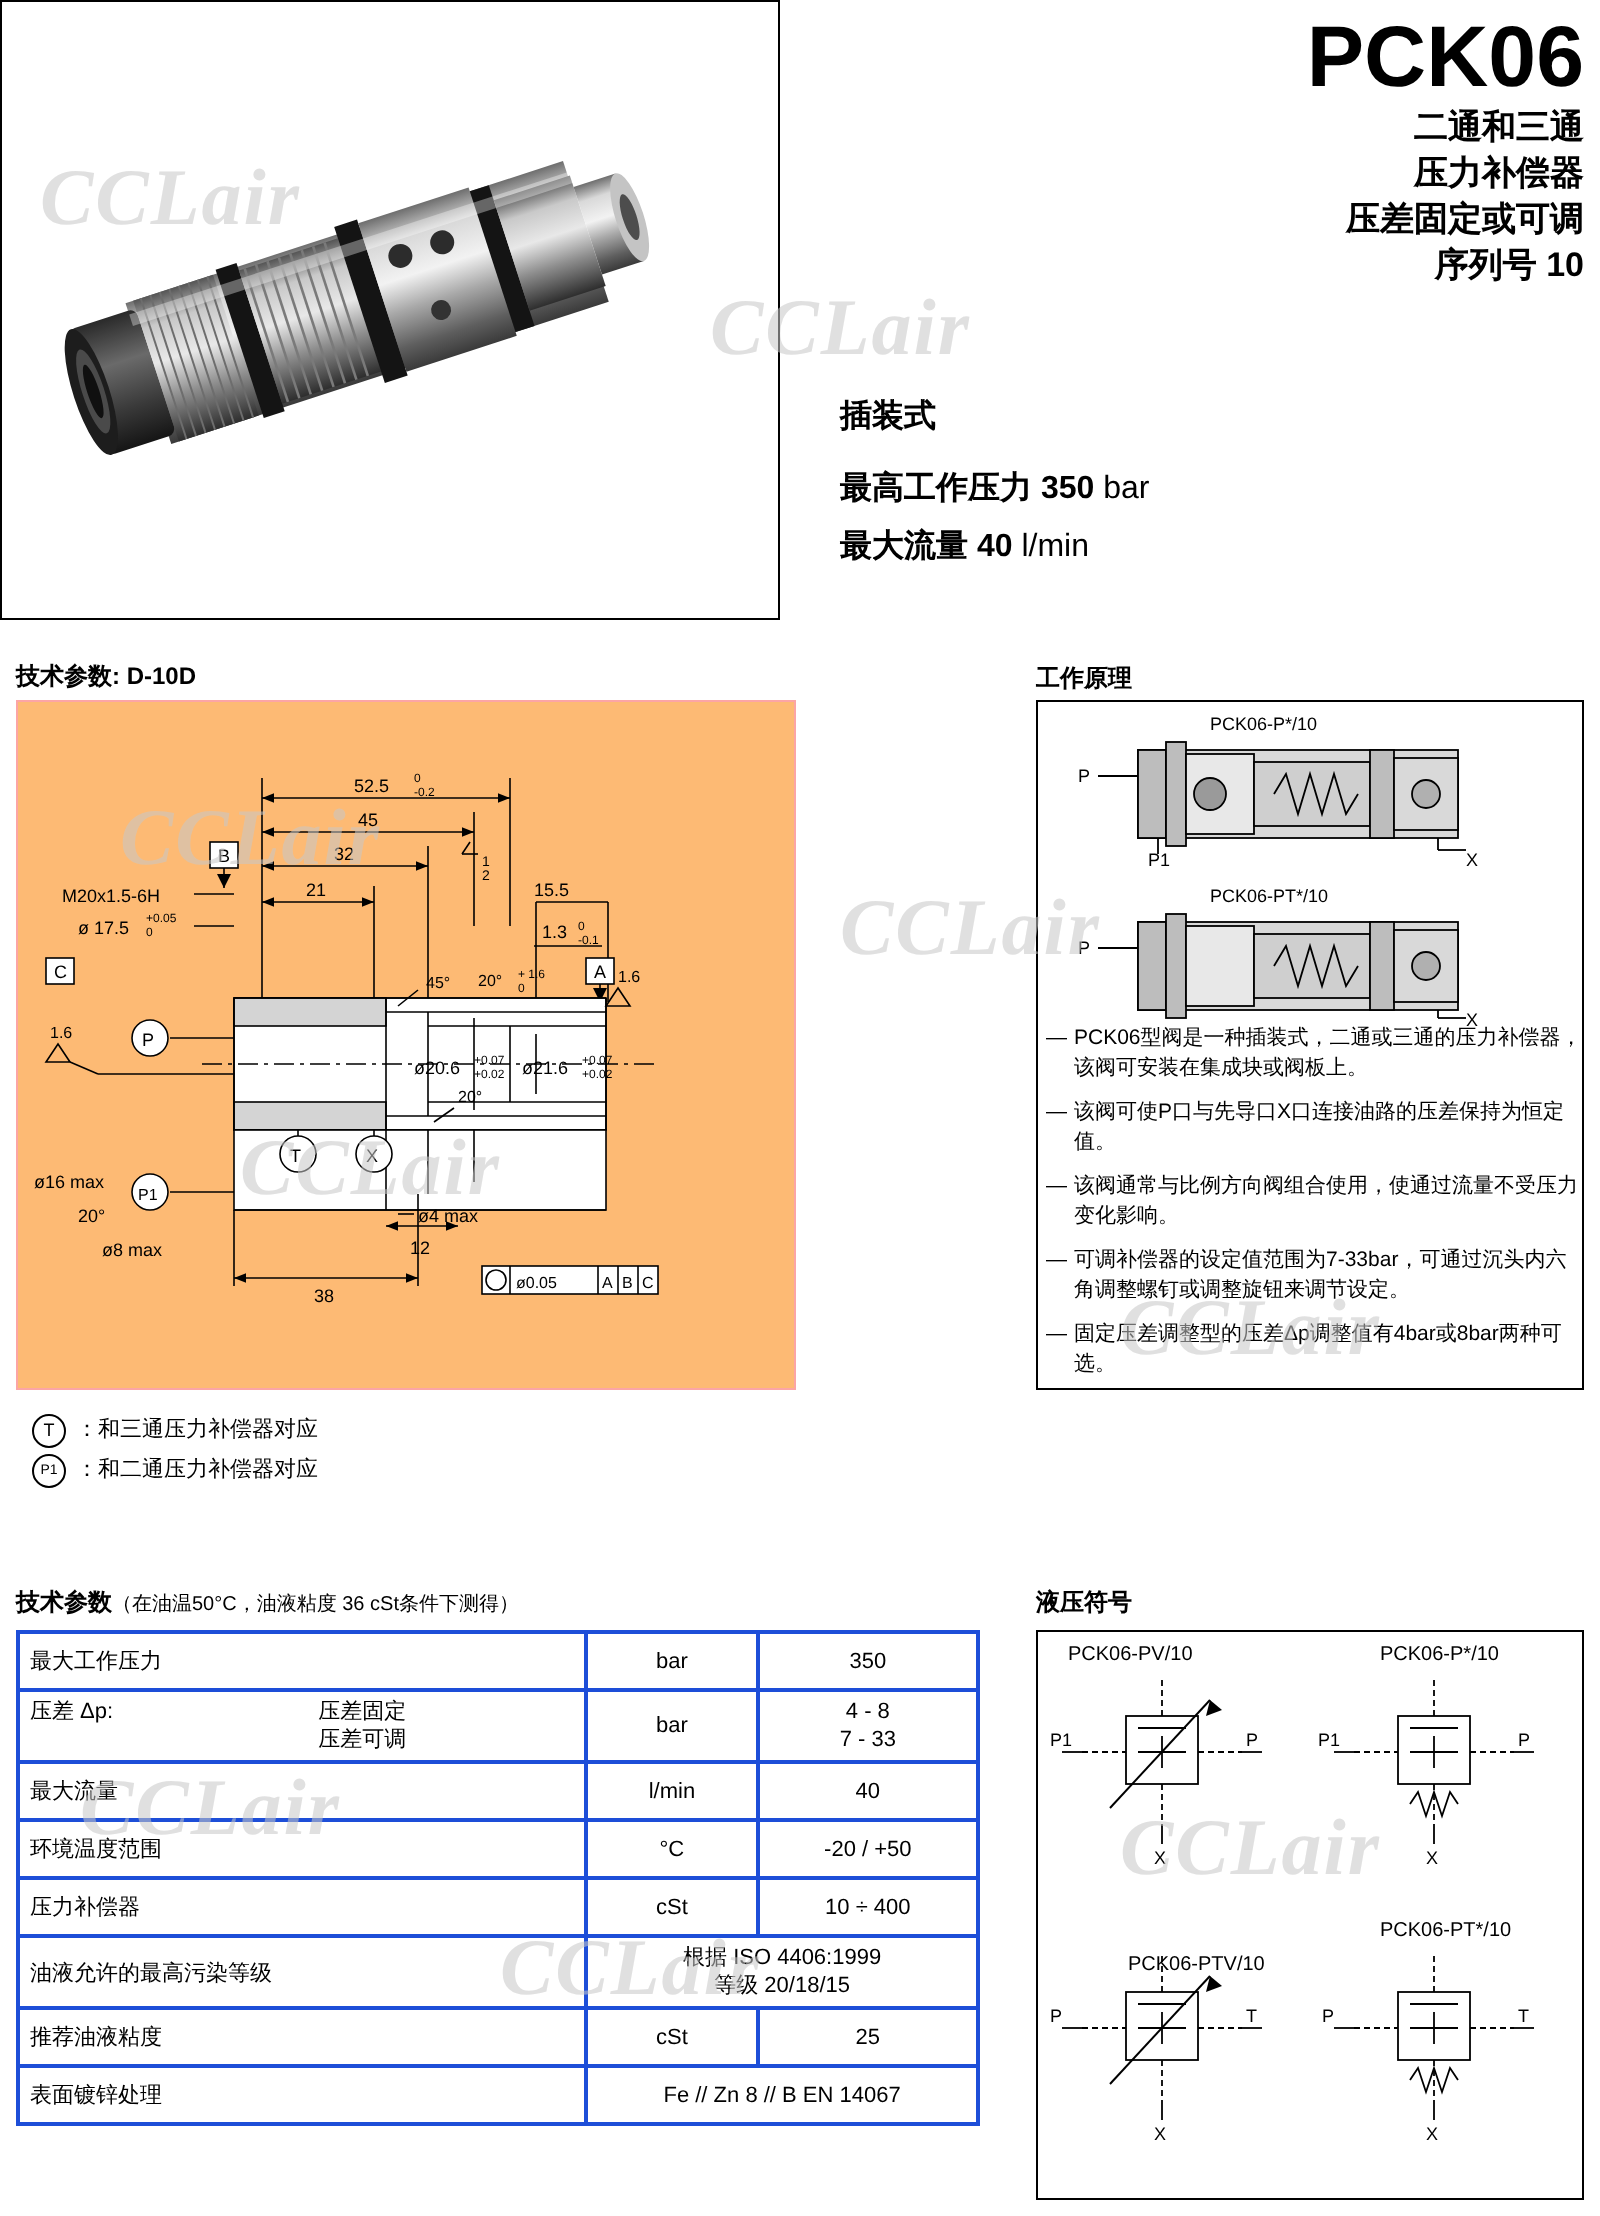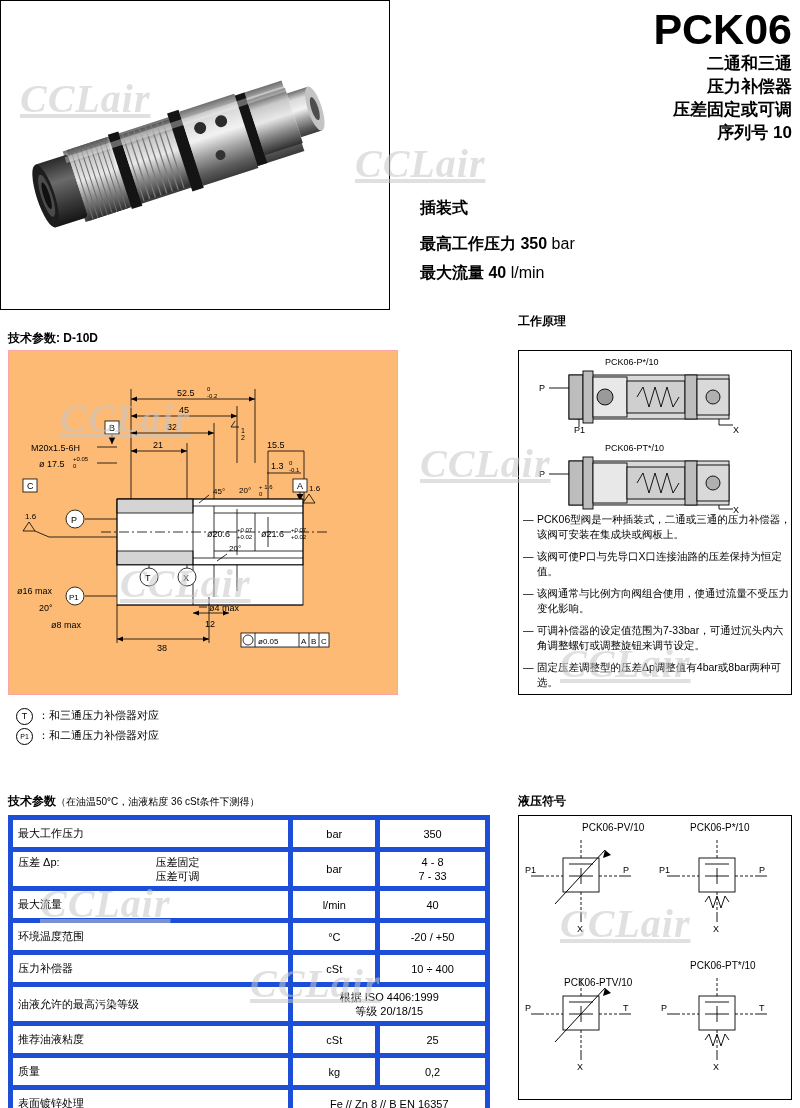"CCLair" .wm { text-decoration: underline -> none }
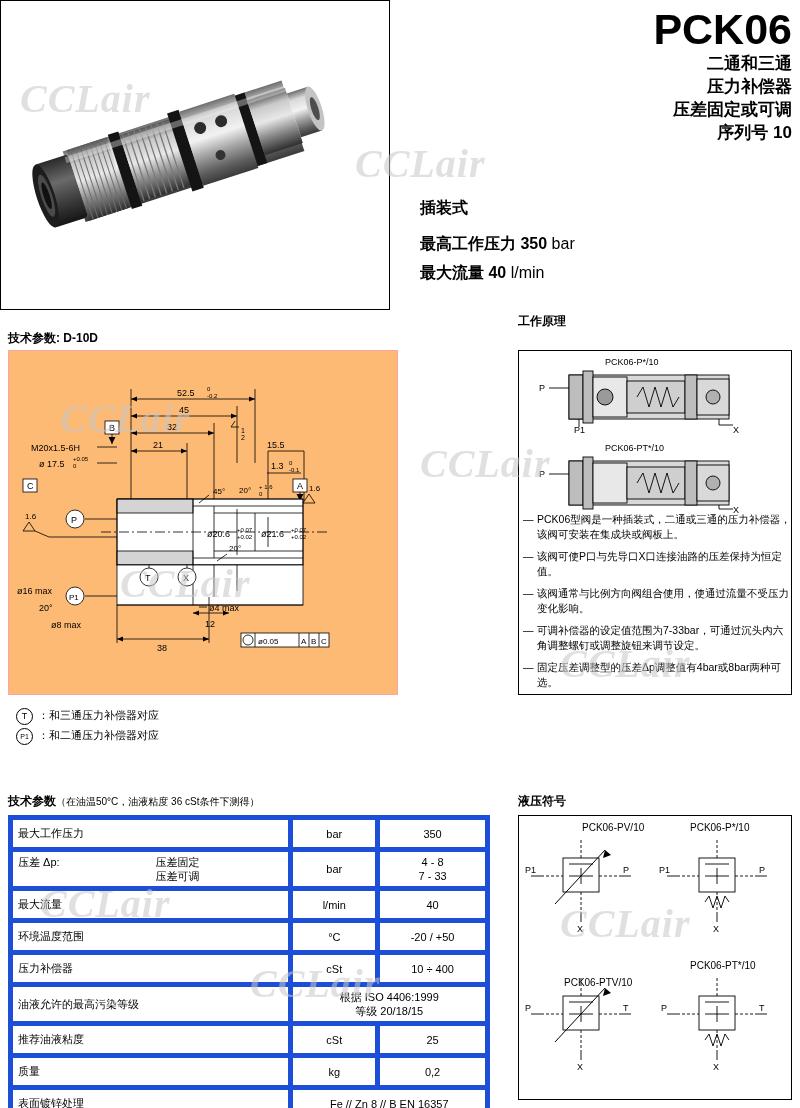"工作原理" div.sec-label { top: 313px -> 331px }
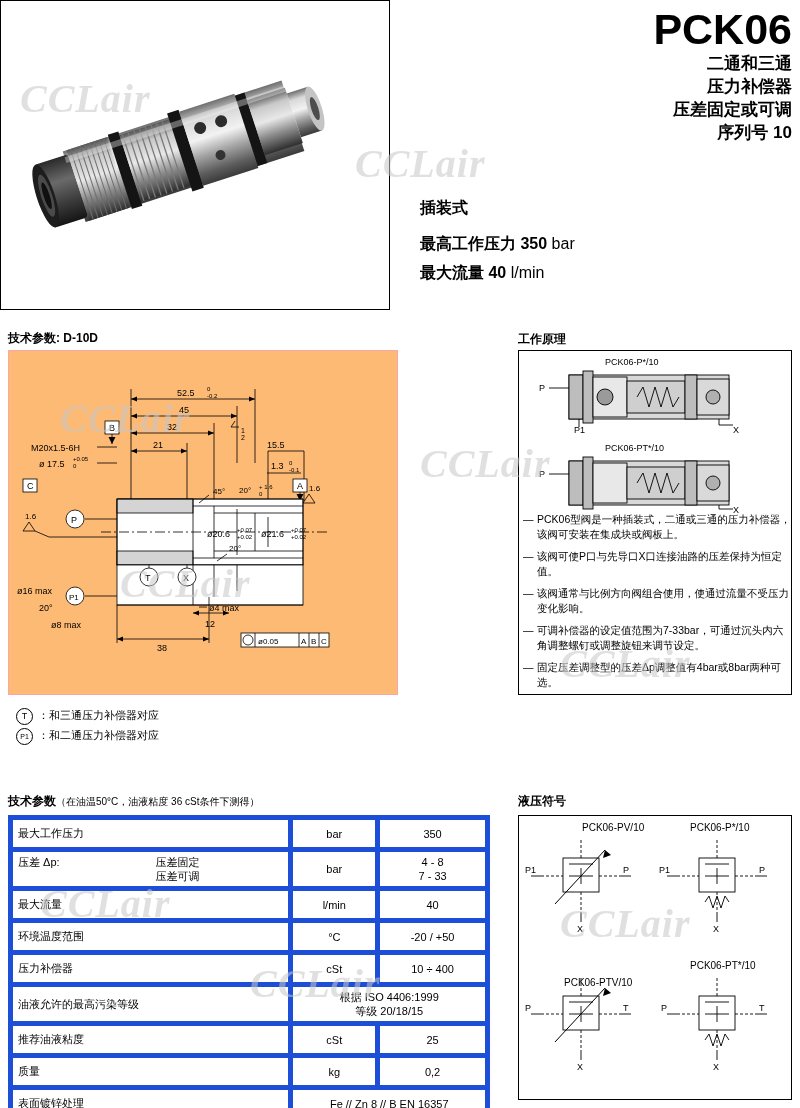"最大工作压力" .spec-tbl td { border: 5px solid #1d4ed8 -> 2px solid #1d4ed8 }
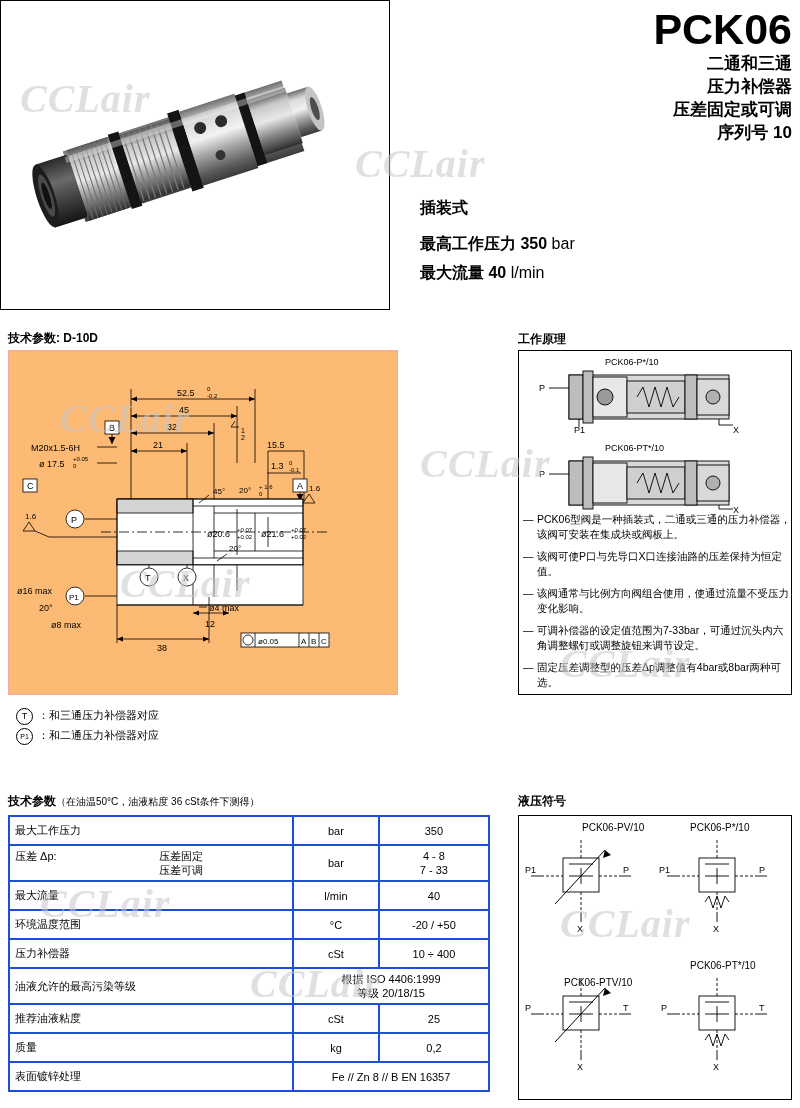"PCK06-PV/10" div.sym-cap { left: 582px -> 534px }
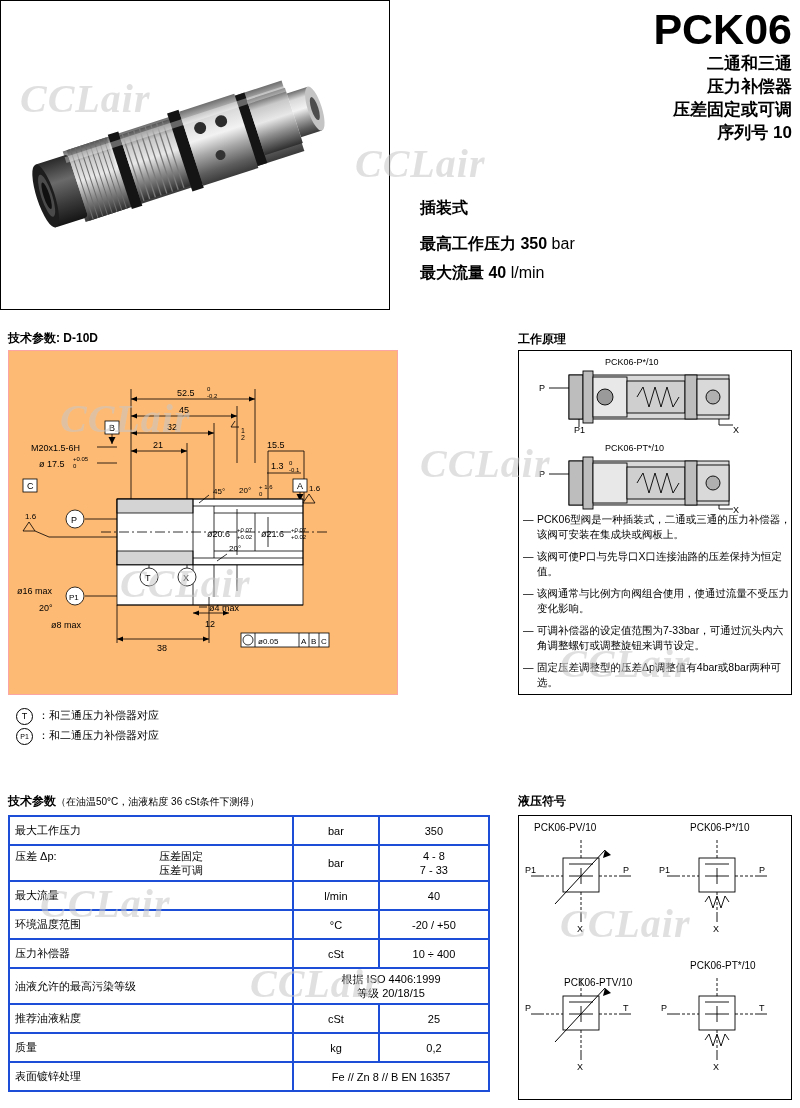"质量" tr { html: <tr> <td>质量</td> <td>kg</td> <td>0,2</td> </tr> -> none }
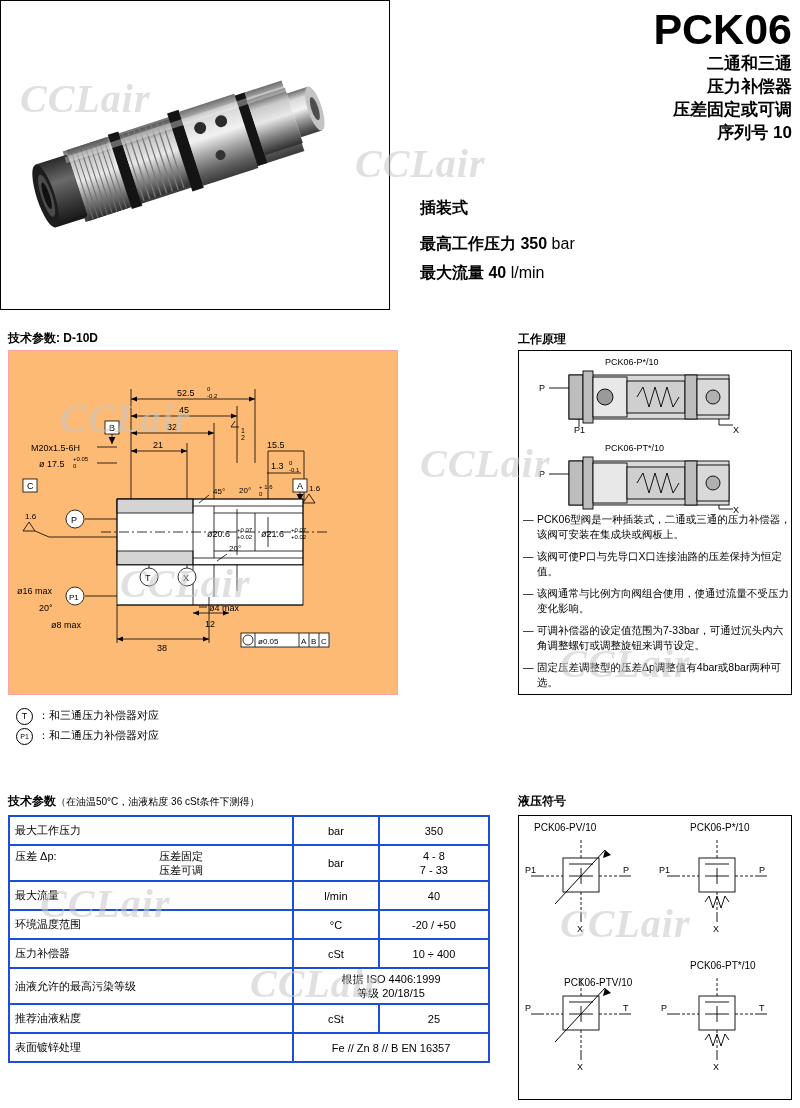"Fe // Zn 8 //" td.c-unit { text: 16357 -> 14067 }
